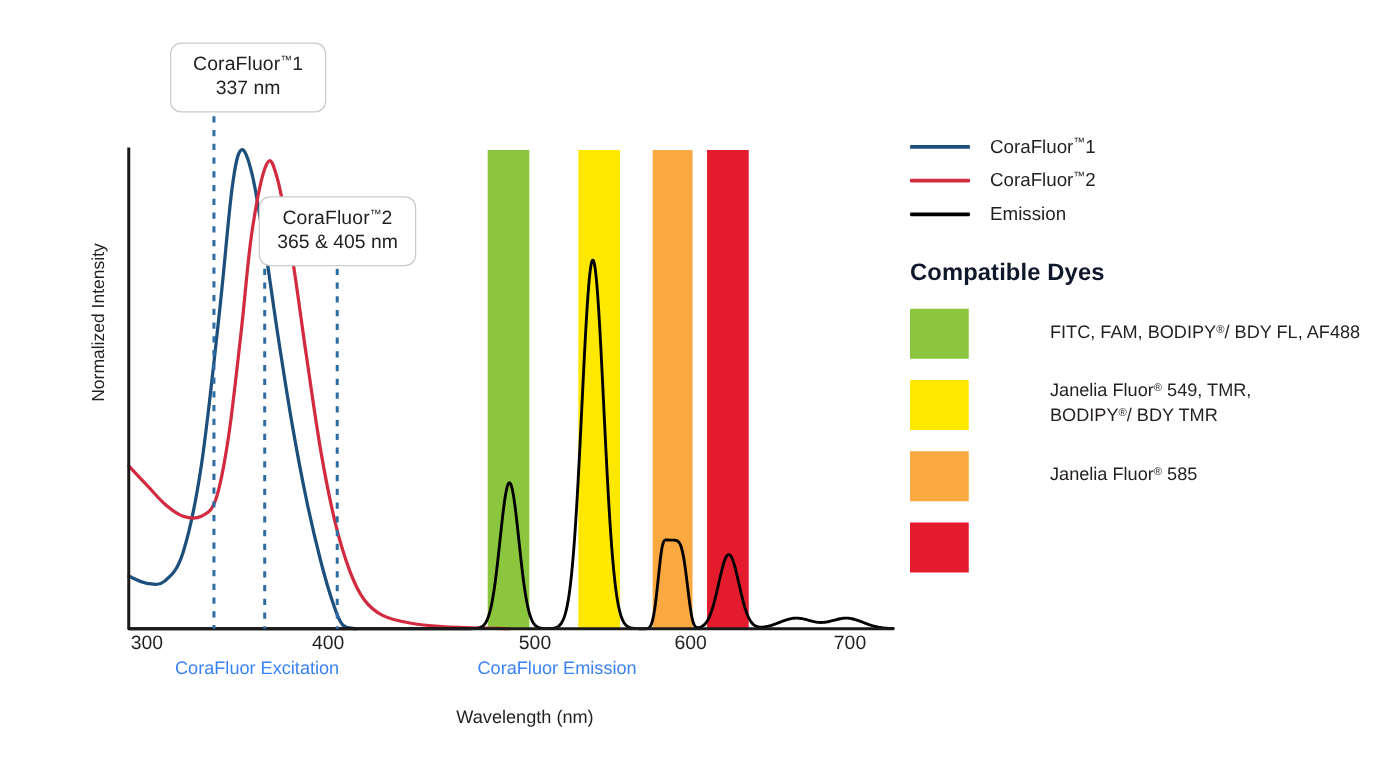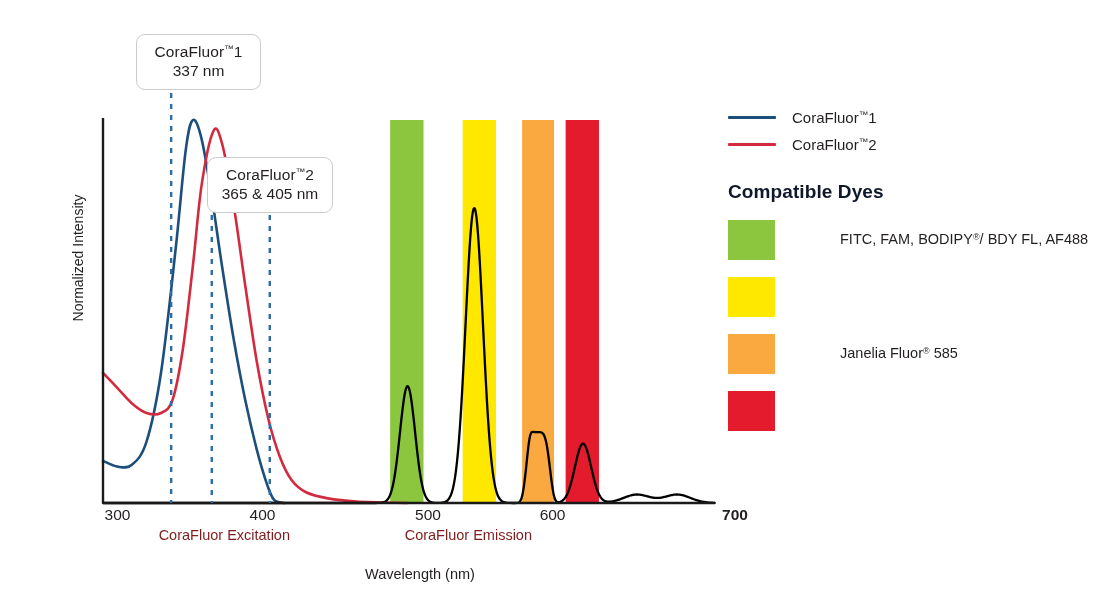"Emission" div.legend-row { html: none -> <div> <span></span> <span><span>Emission</span></span> </div> }
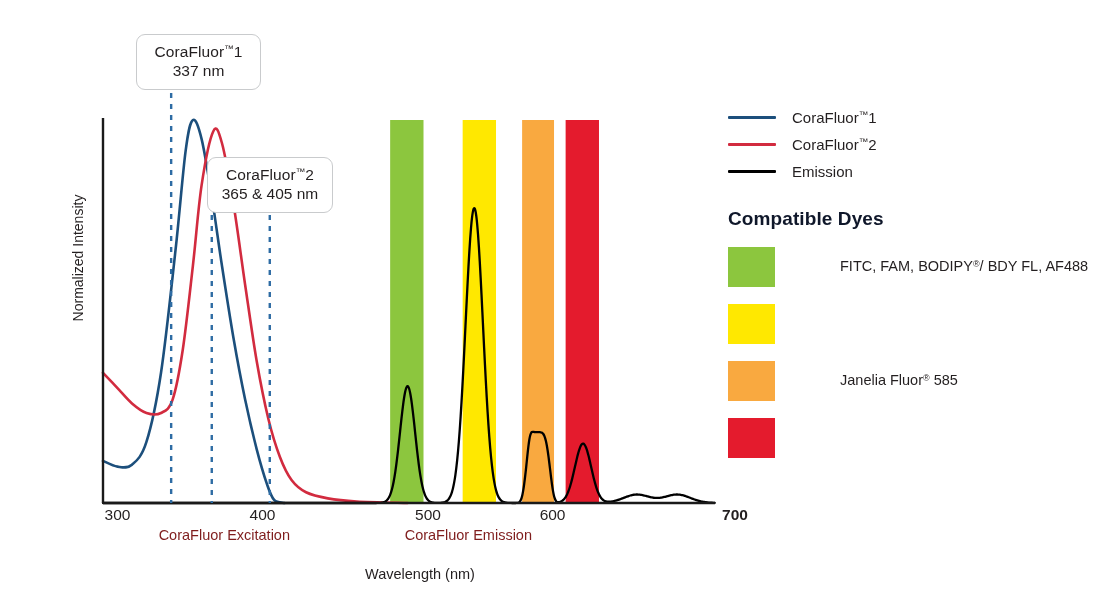"Janelia Fluor® 549, TMR," span.dye-text { html: none -> <span> <div>Janelia Fluor<sup>®</sup> 549, TMR,</div> <div>BODIPY<sup>®</sup>/ BDY TMR</div> </span> }
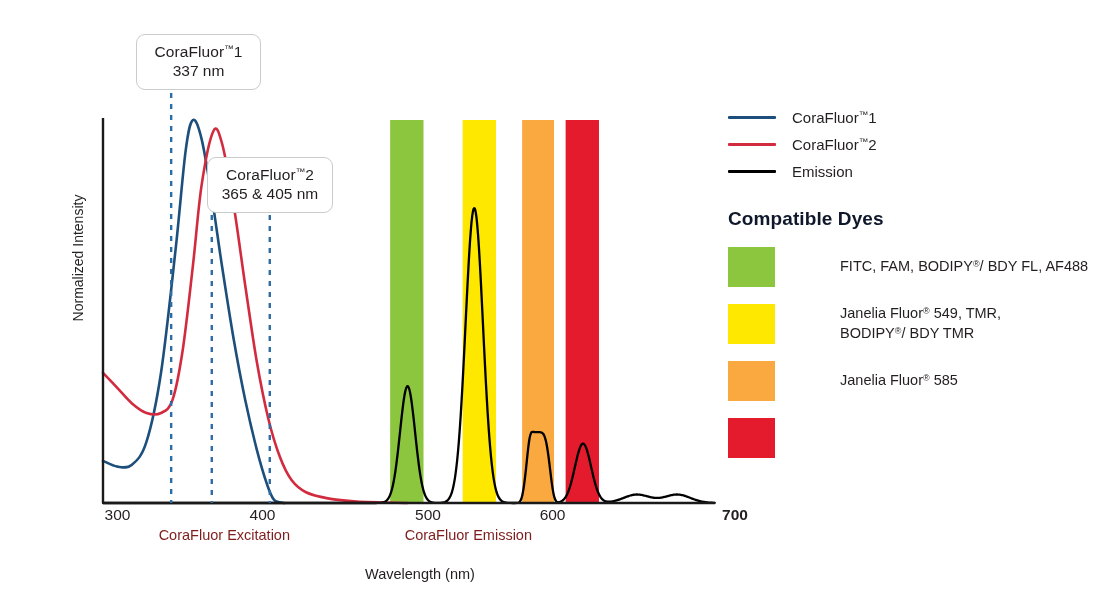"700" div.tick-label { font-weight: bold -> none; left: 705px -> 650px }
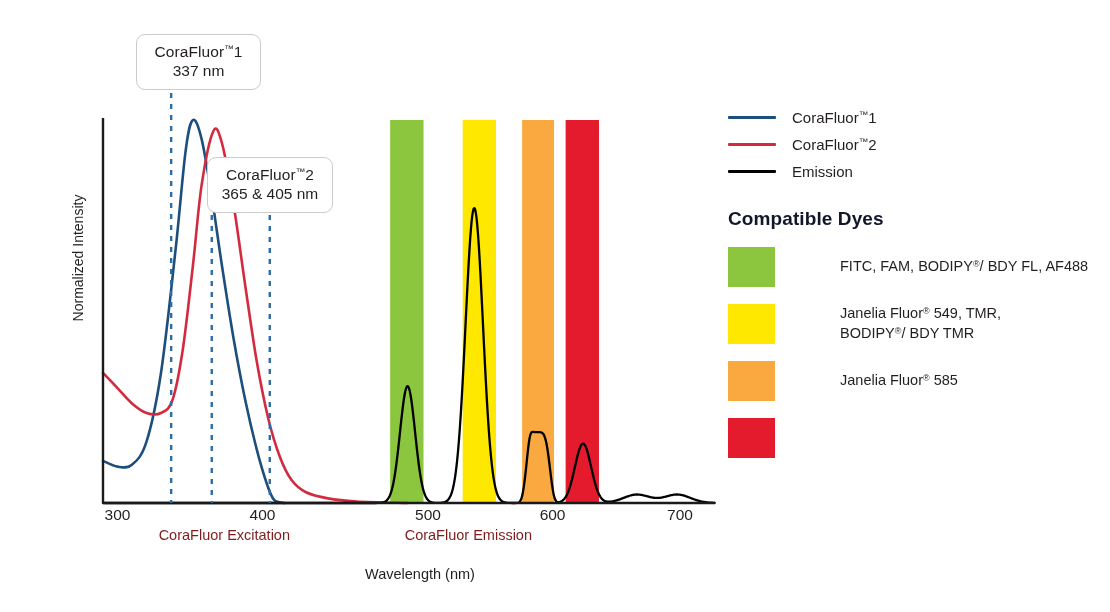"CoraFluor Excitation" .axis-section { color: #7f1d1d -> #3b82f6; text-align: right -> left }
